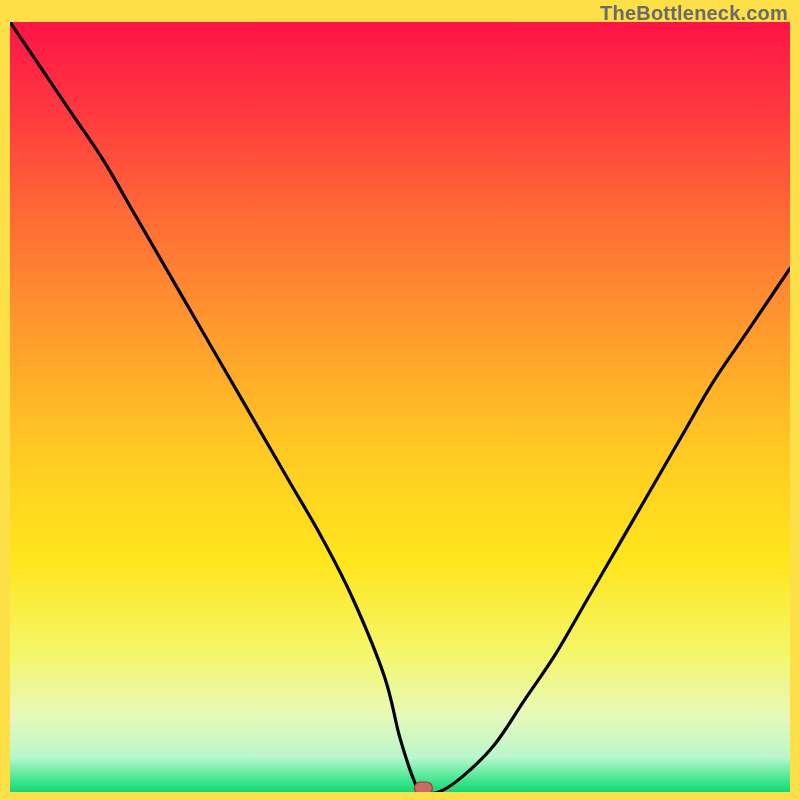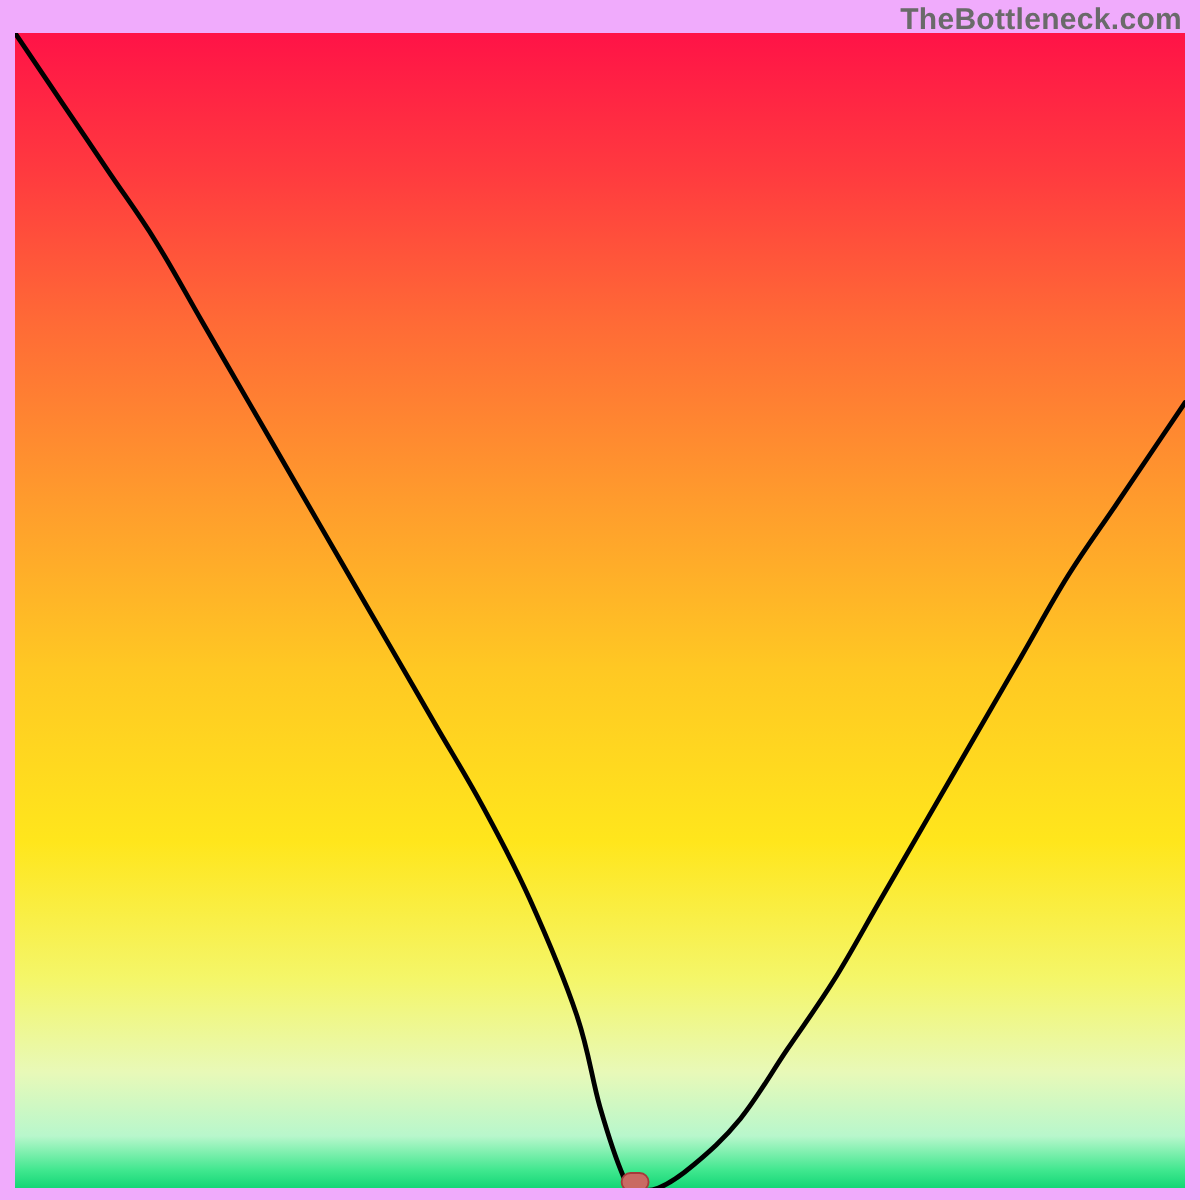"TheBottleneck.com" .frame { background: #f0abfc -> #fde047 }
